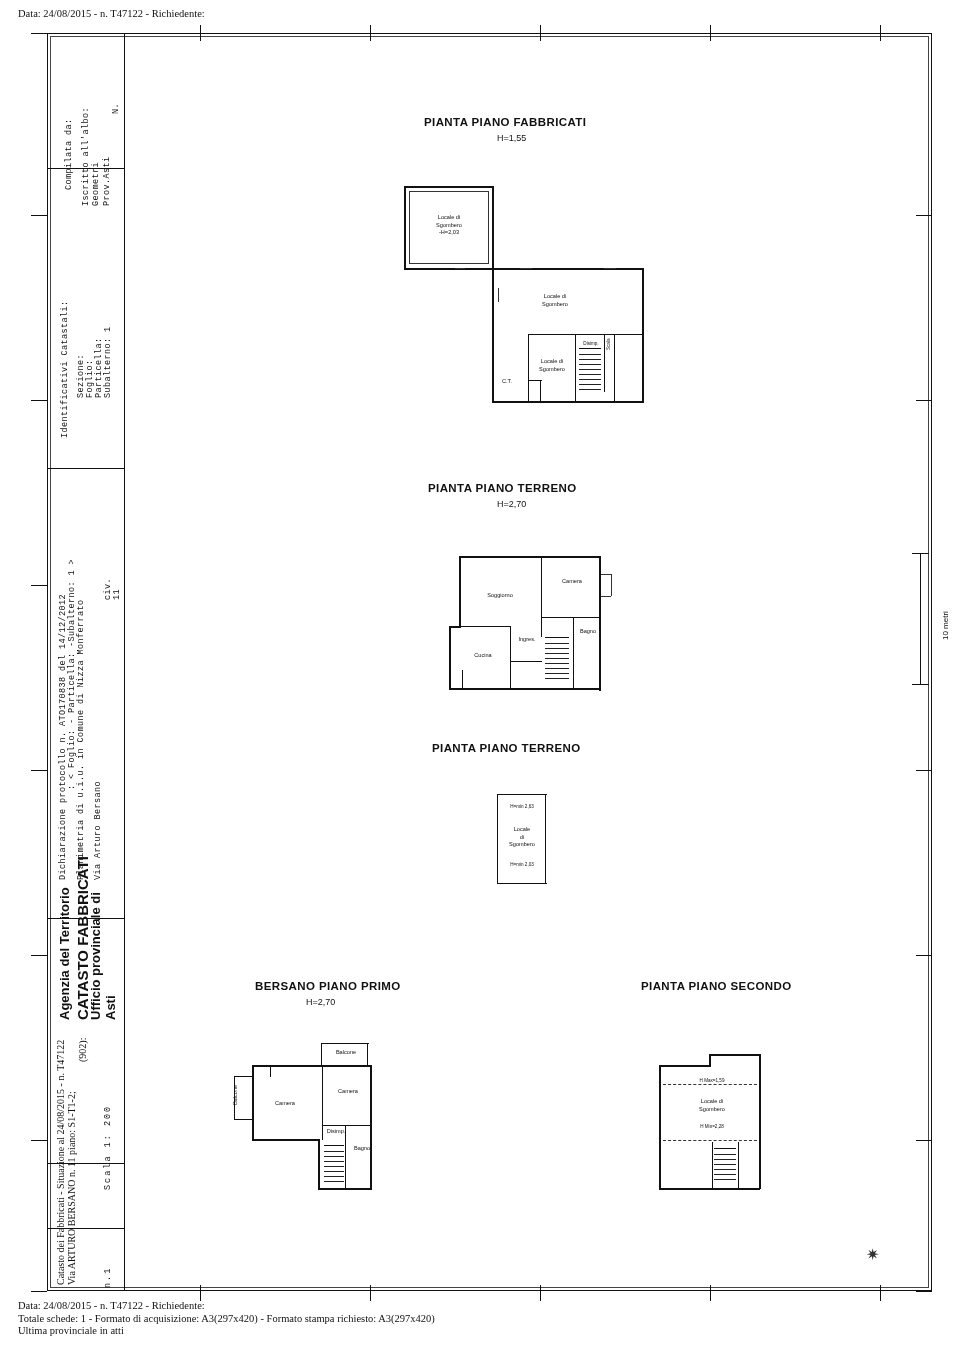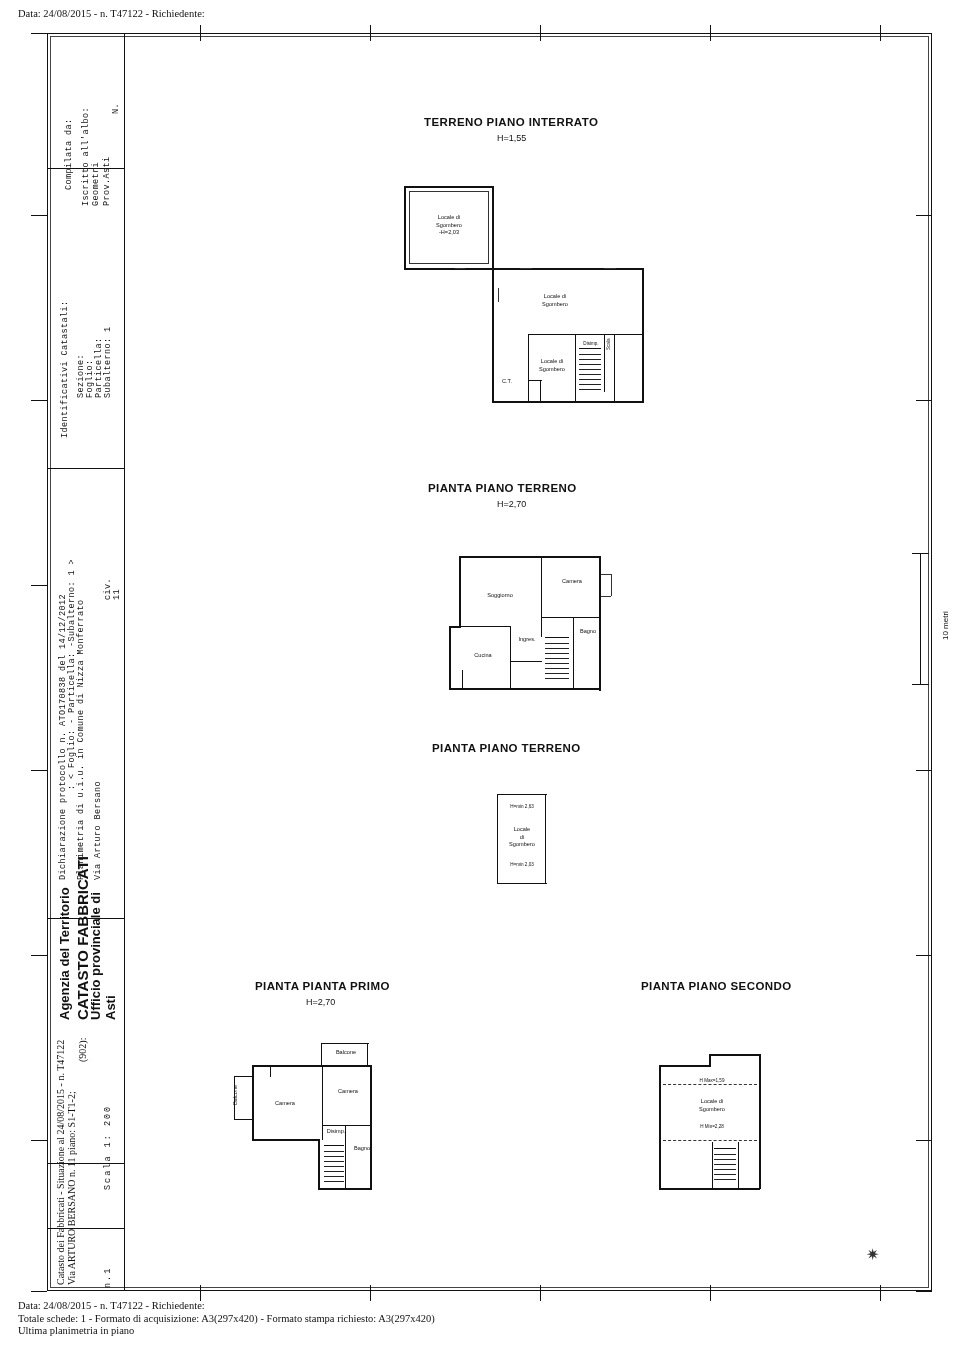"TERRENO PIANO INTERRATO" div.plan-title { text: TERRENO PIANO INTERRATO -> PIANTA PIANO FABBRICATI }
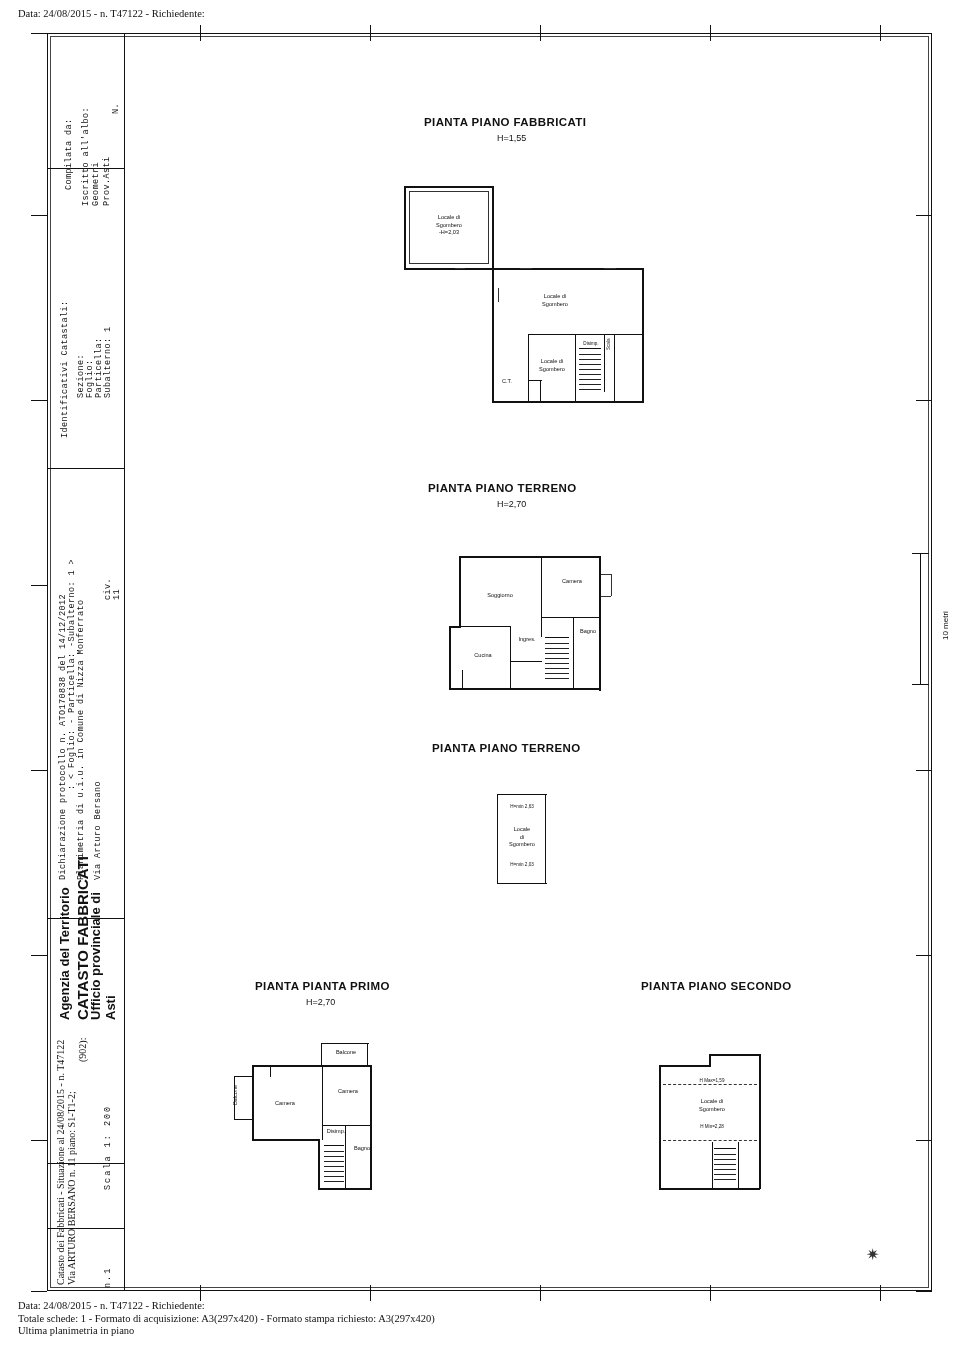"PIANTA PIANTA PRIMO" div.plan-title { text: PIANTA PIANTA -> BERSANO PIANO }
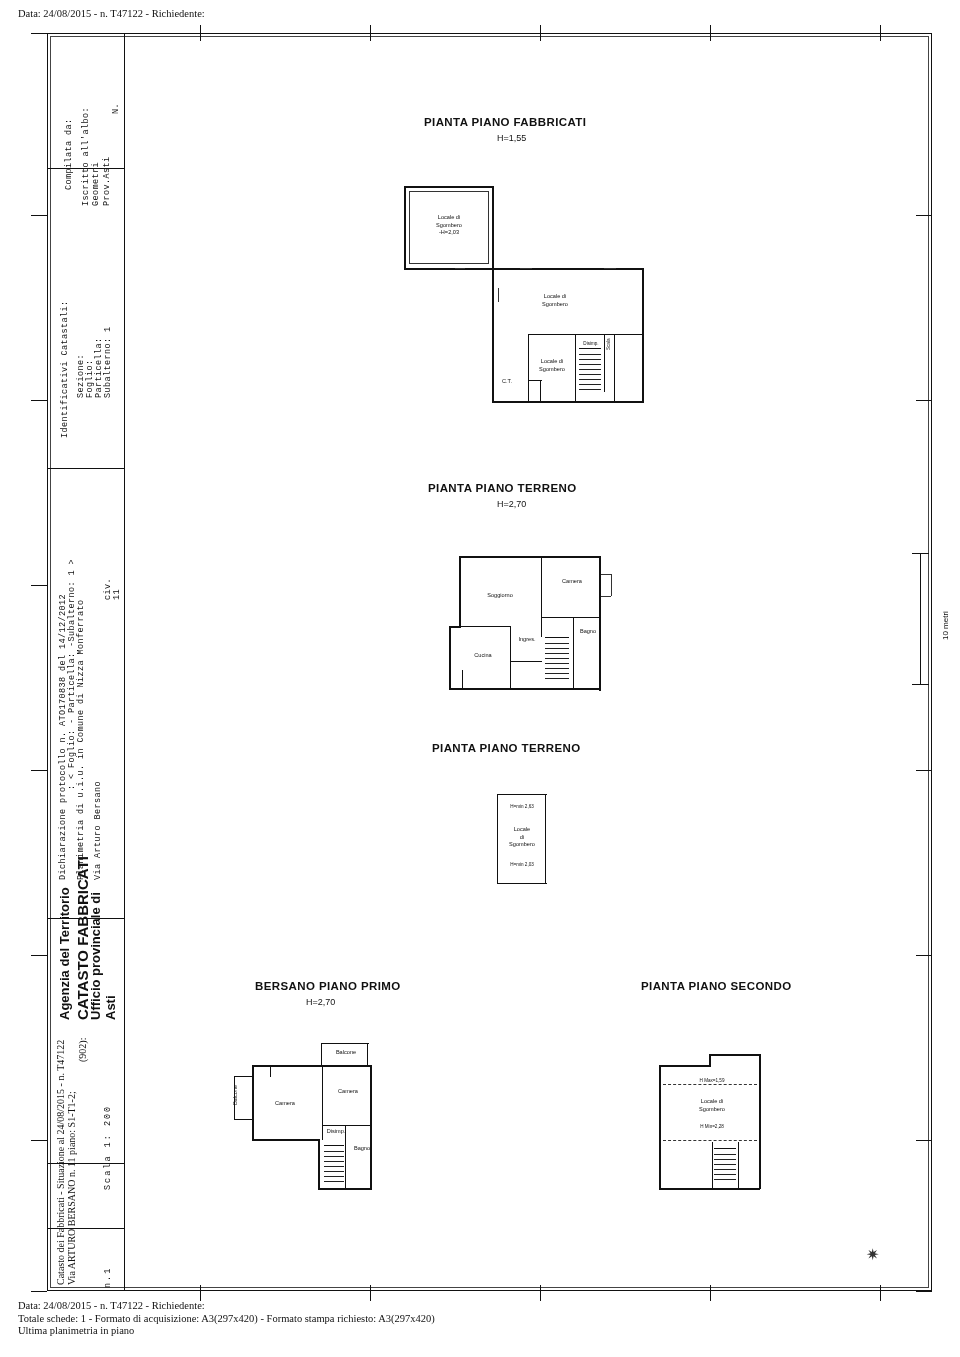"Ultima planimetria in piano" div.hdr-text { text: planimetria in piano -> provinciale in atti }
